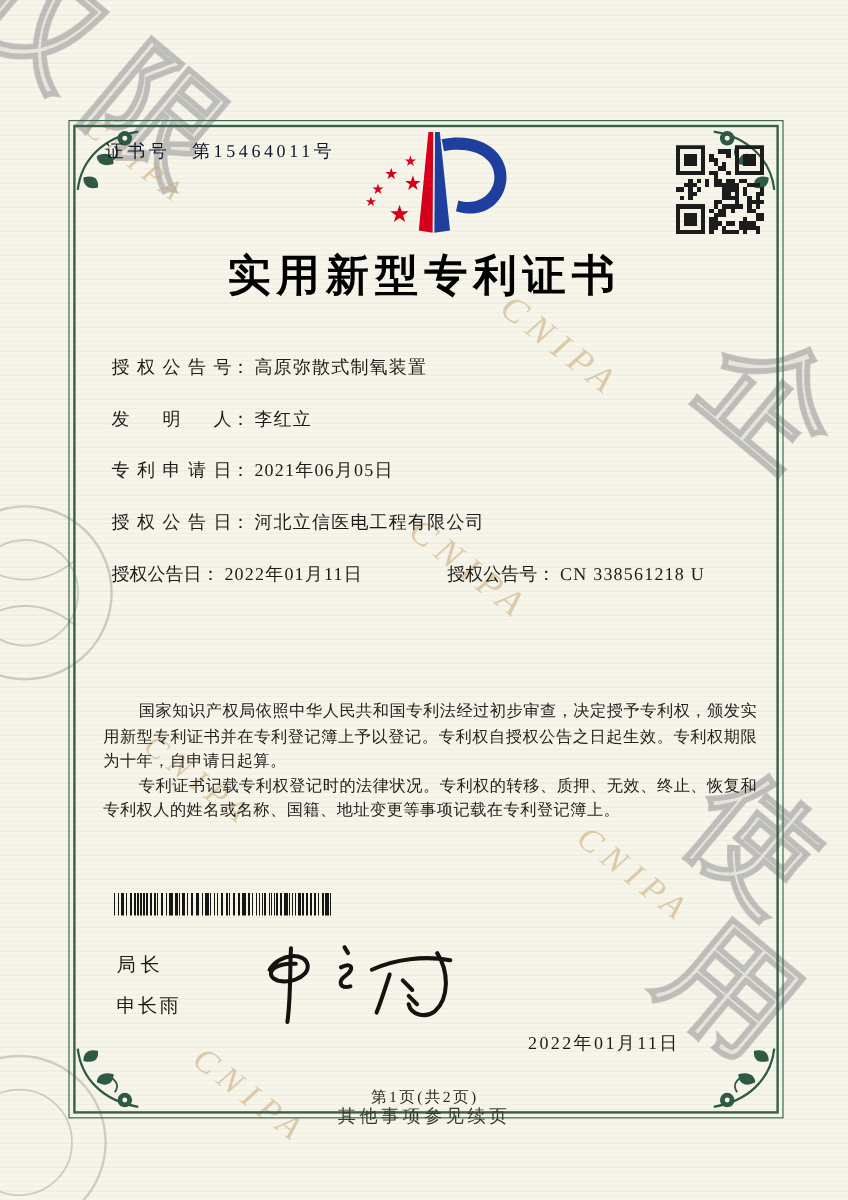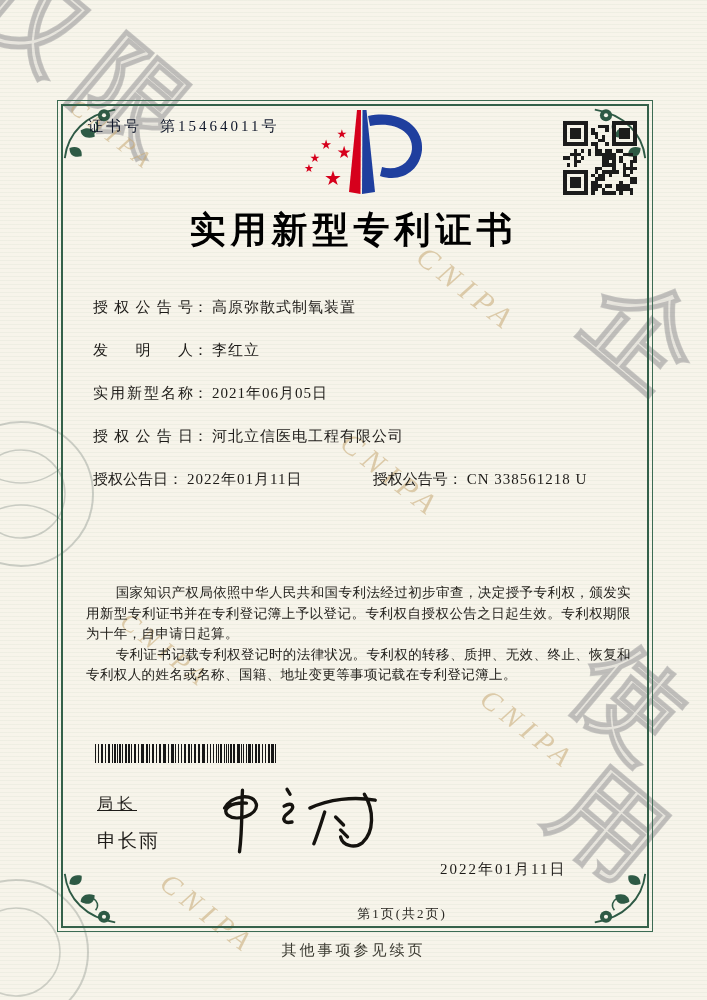"实用新型名称" span.flabel { text: 实用新型名称 -> 专利申请日 }
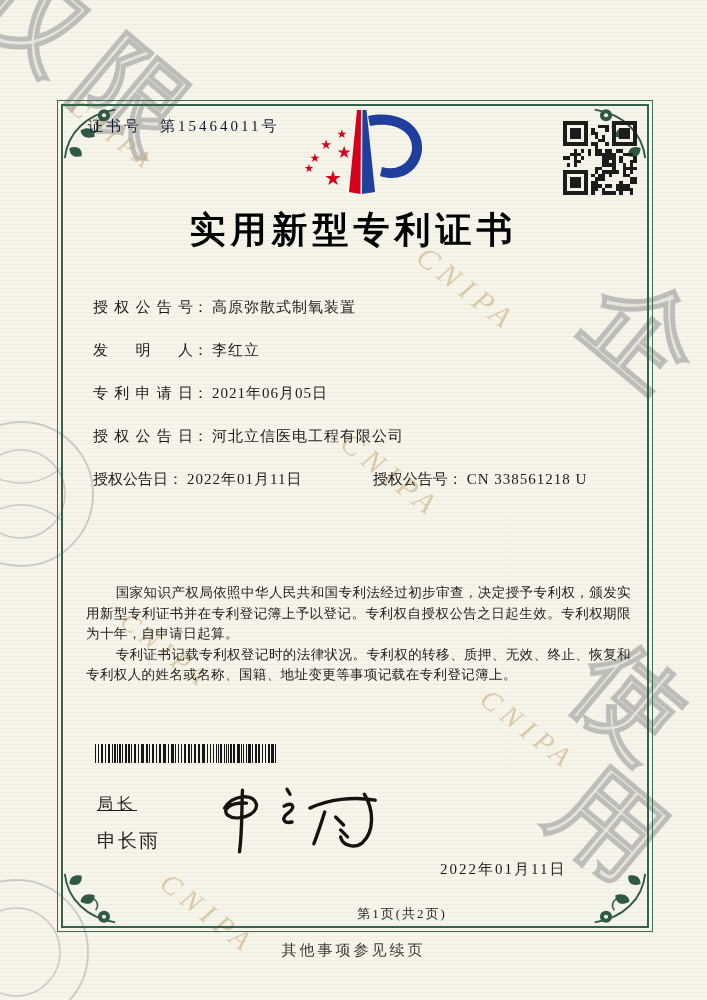"局长" .signer-title { text-decoration: underline -> none }
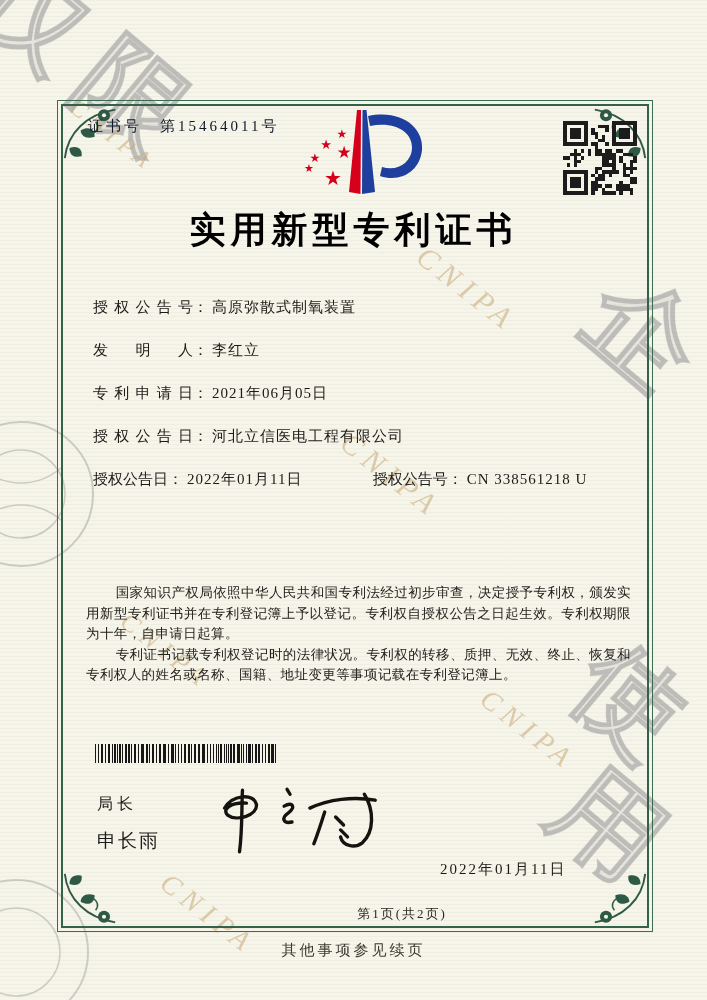"申长雨" .signer-name { font-size: 19px -> 16px }
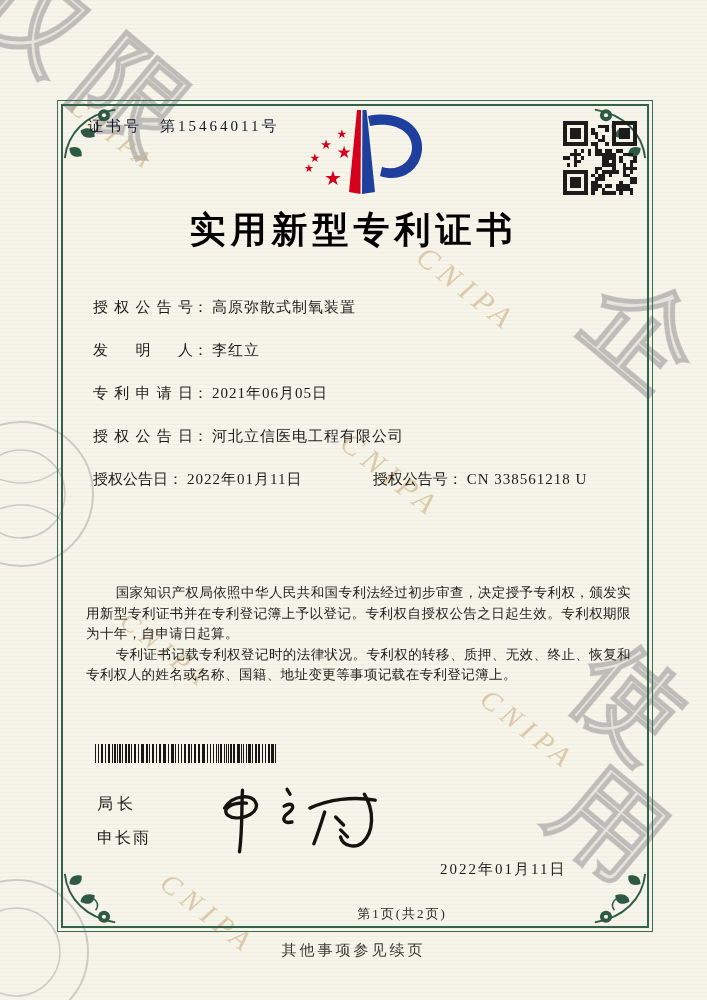"第1页(共2页)" .page-info { padding-left: 48px -> none }
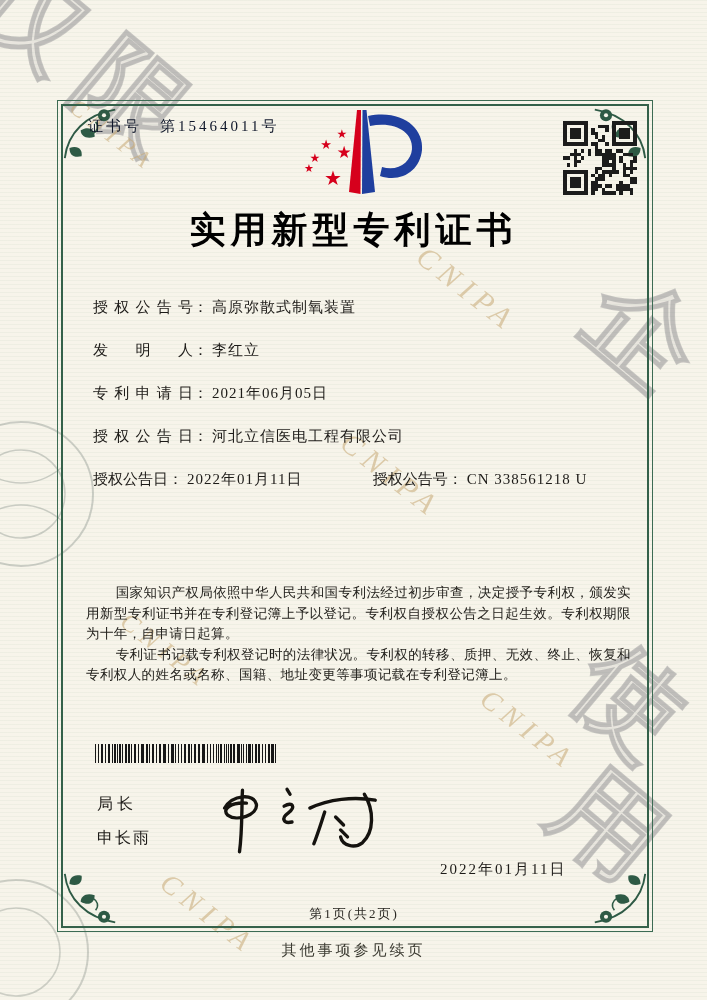"其他事项参见续页" .footer-note { top: 941px -> 921px }
